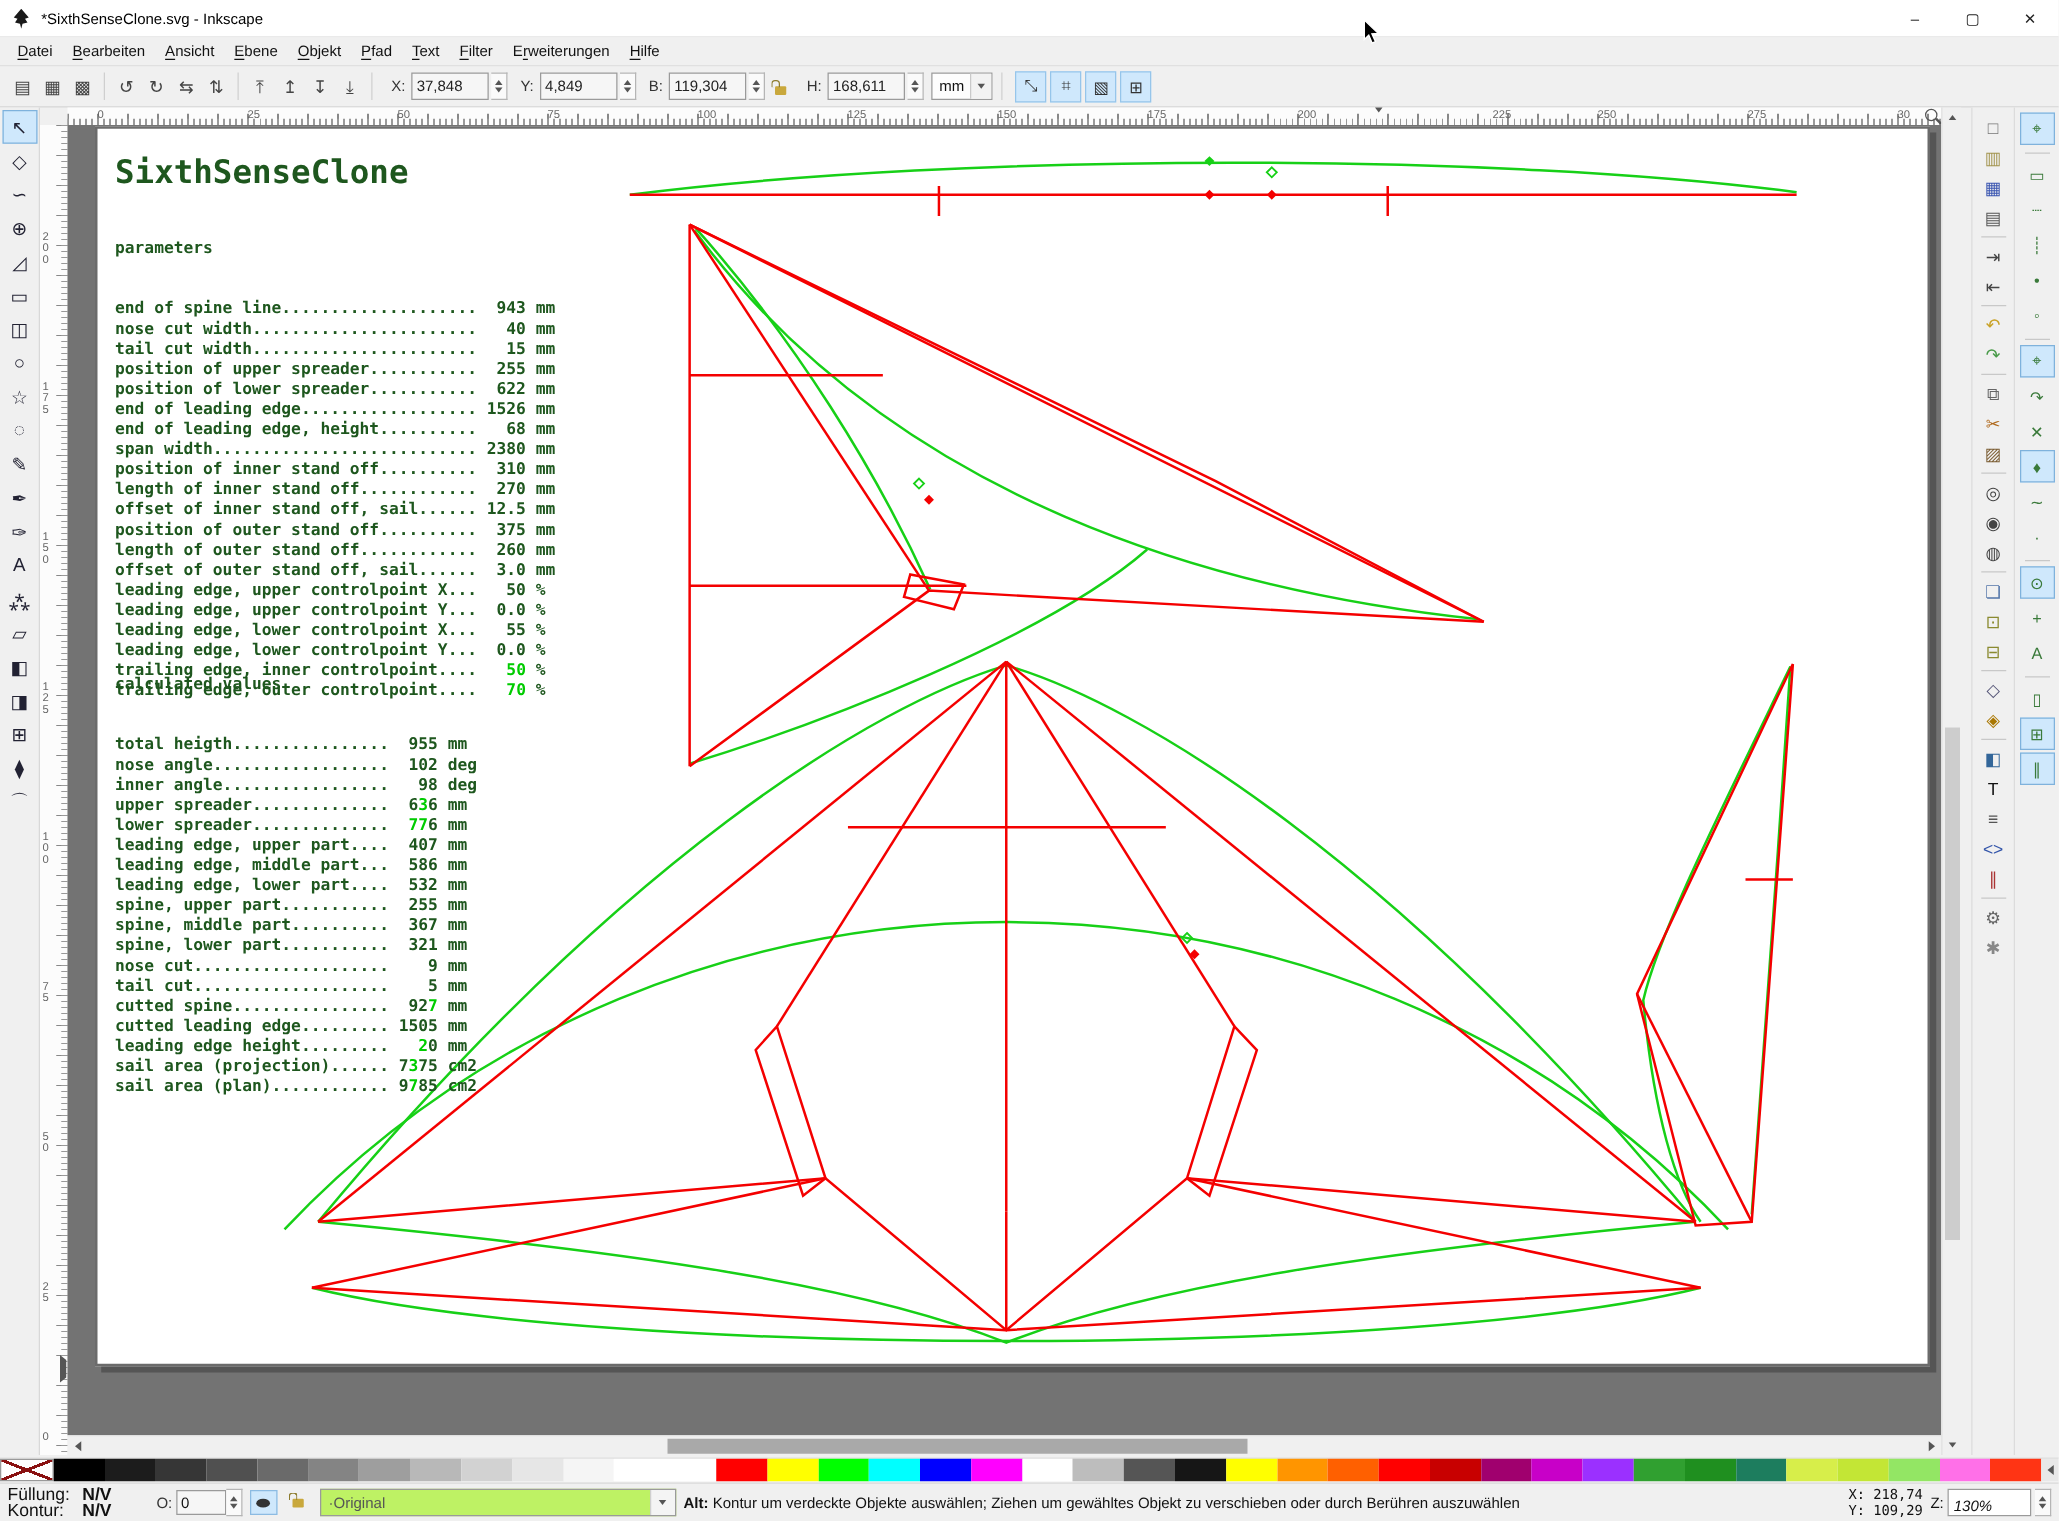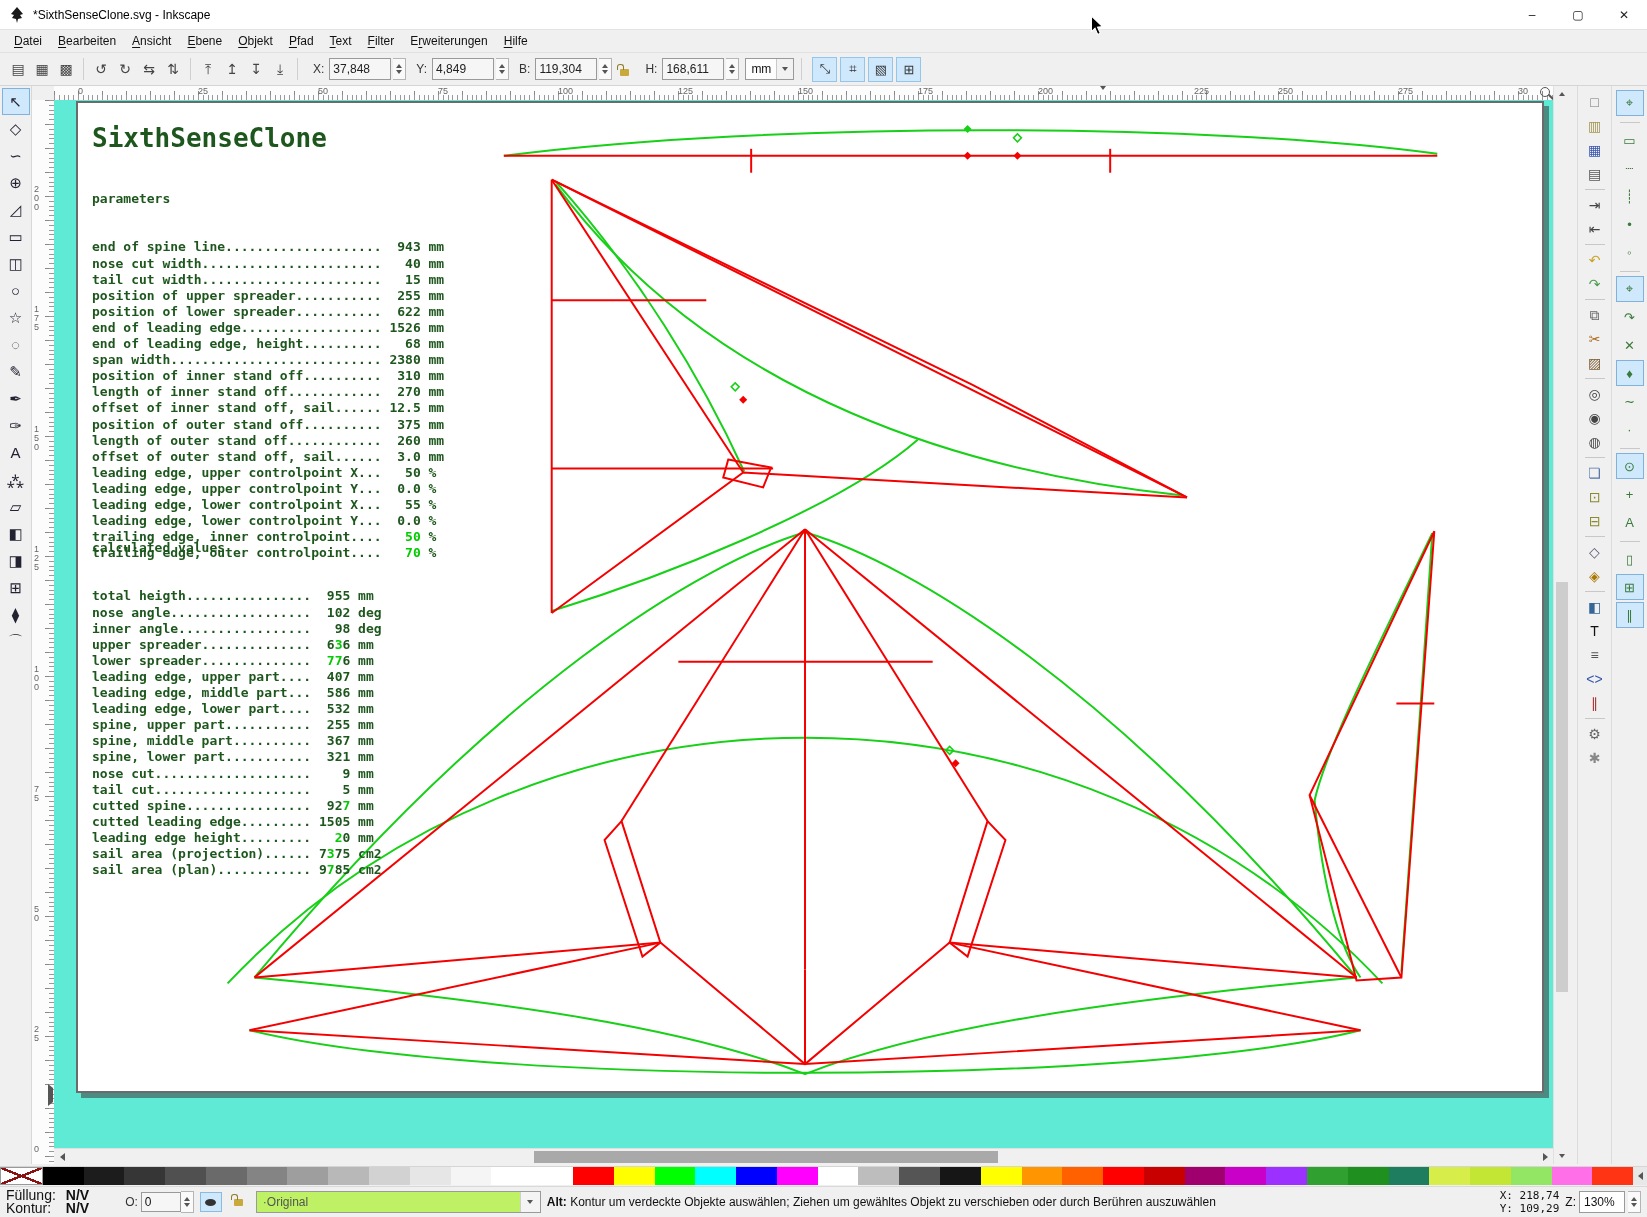"SixthSenseClone" #canvas { background: #5eead4 -> #737373 }
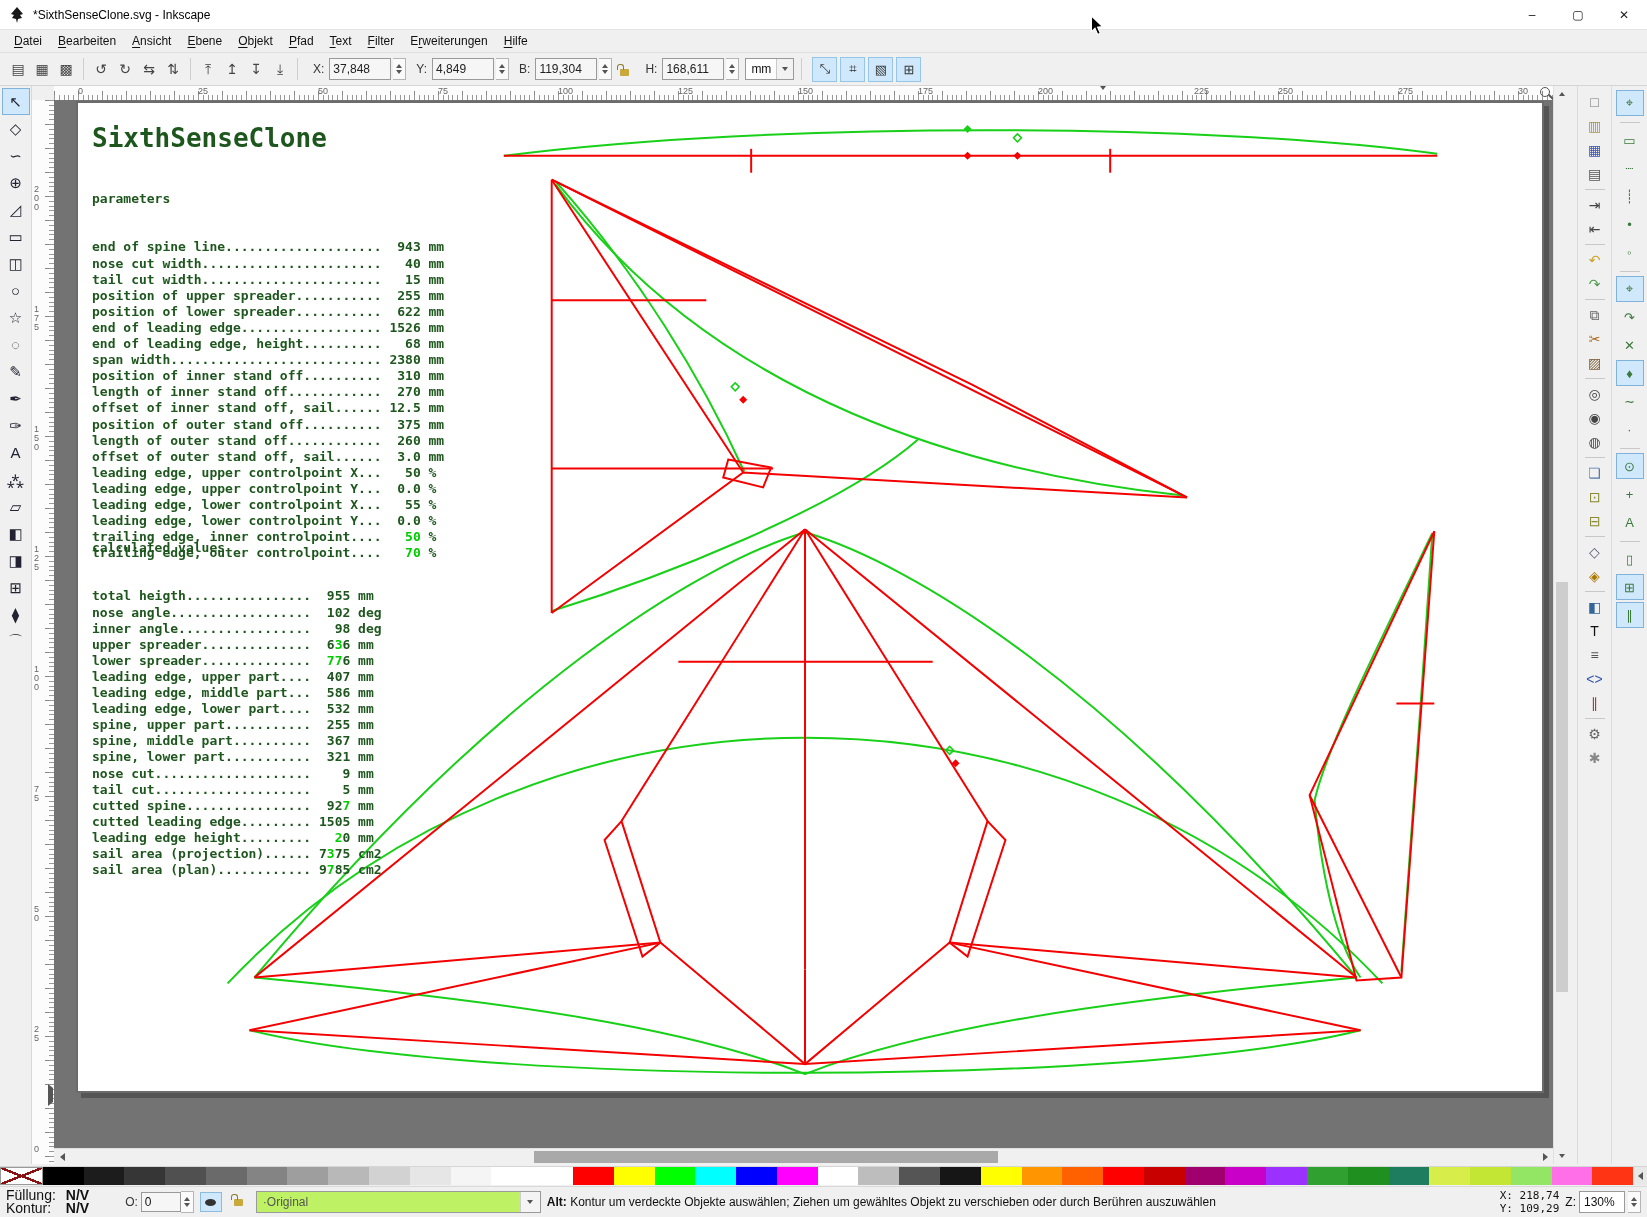"130%" #zoom-field { align-items: center -> flex-end; font-style: none -> italic; width: 46px -> 67px }
